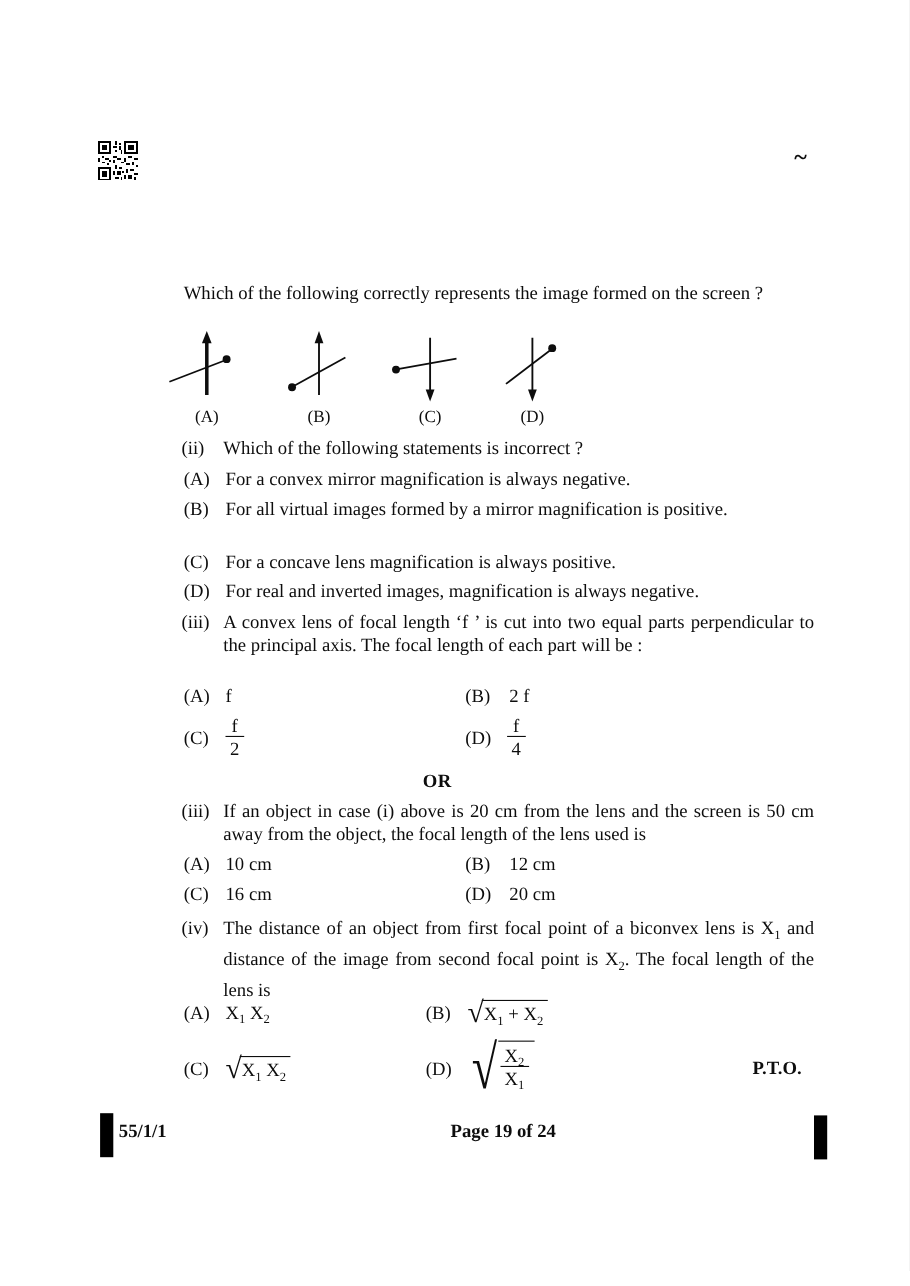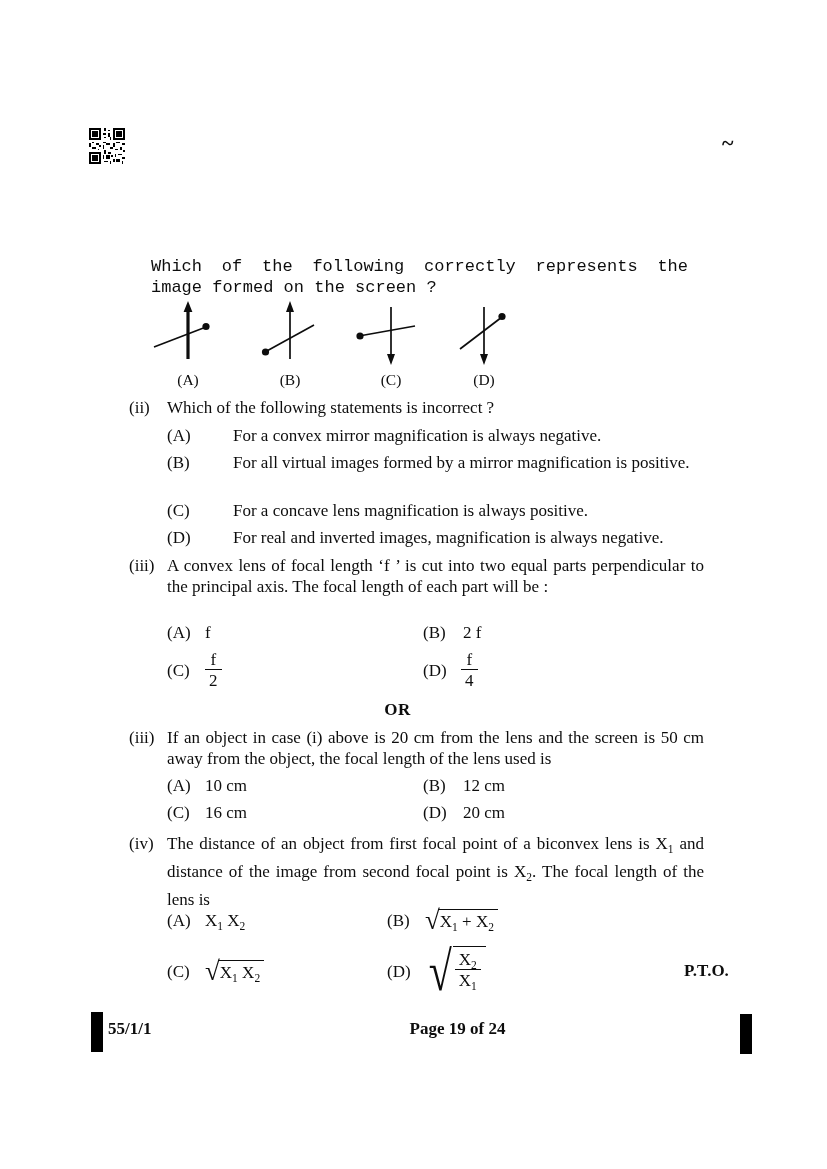"Which of the following correctly" div.abs { font-family: Liberation Mono, monospace -> none; left: 151px -> 167px }
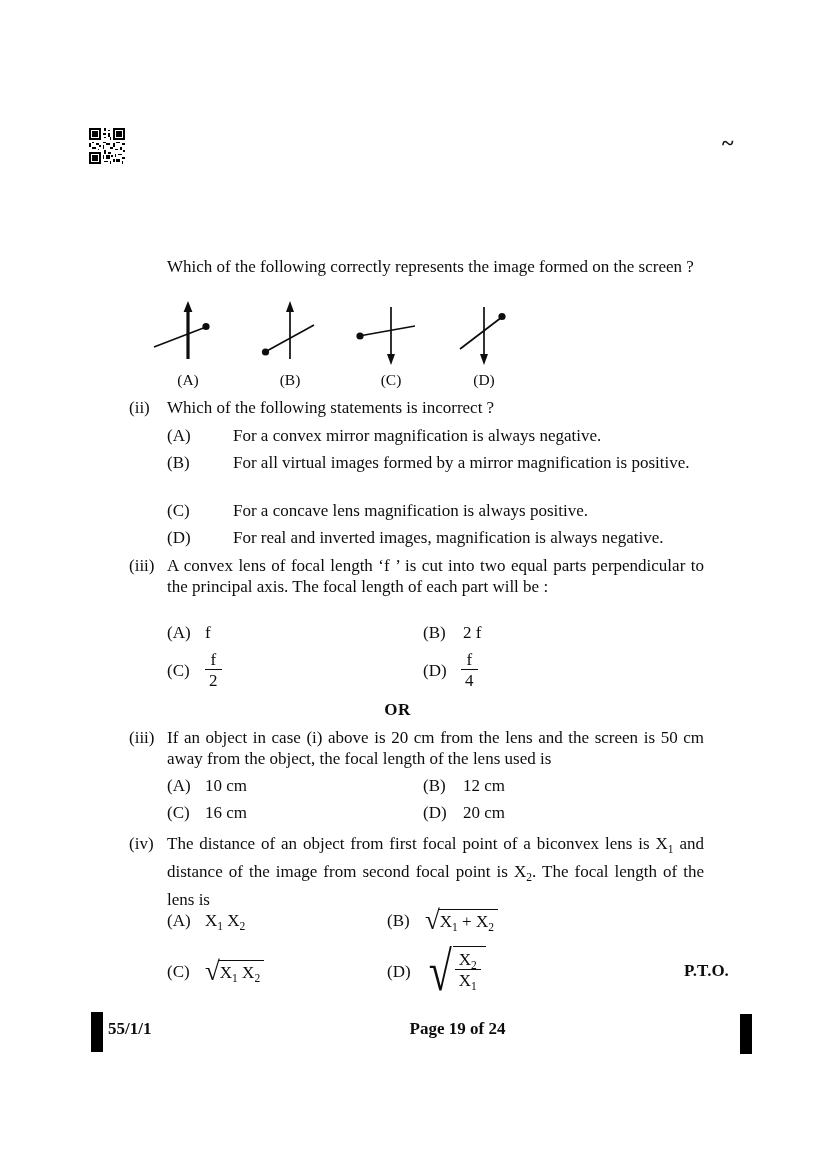"(ii)" .qblock { margin-left: none -> 36px }
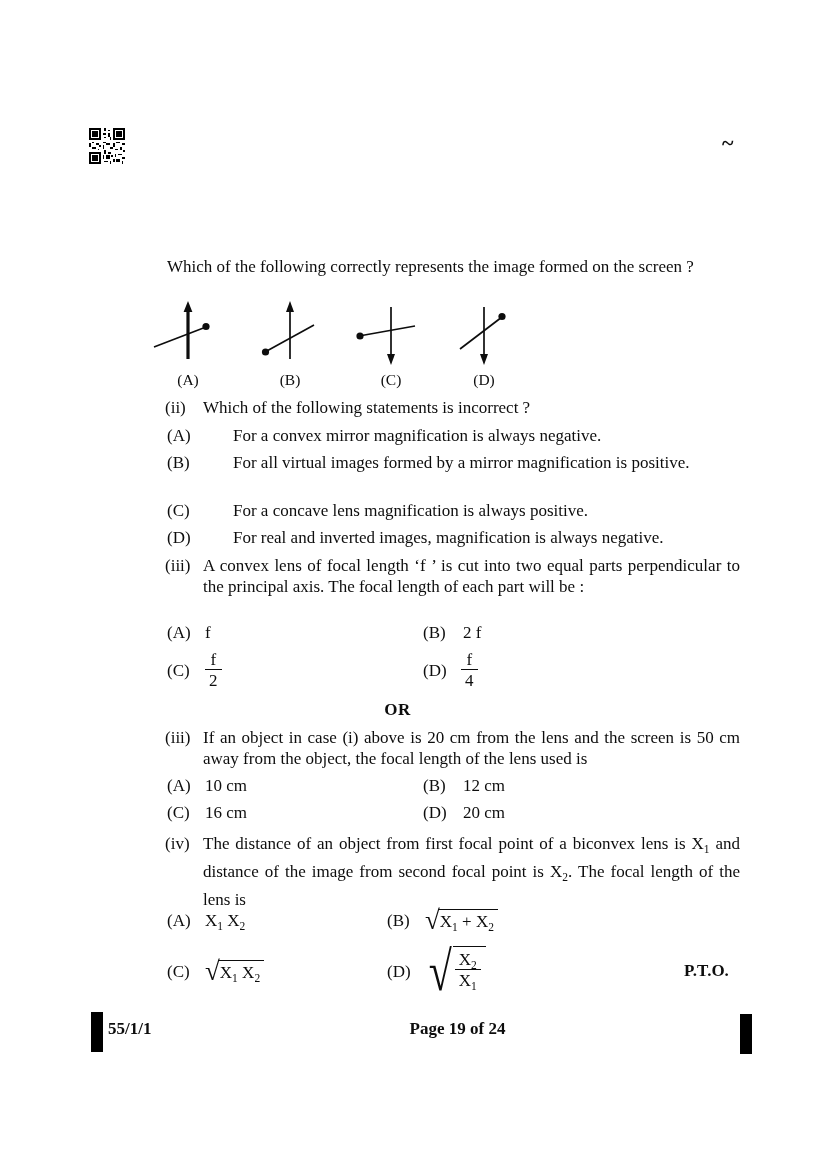"For a convex mirror magnification" .opt-text { margin-left: 28px -> none }
